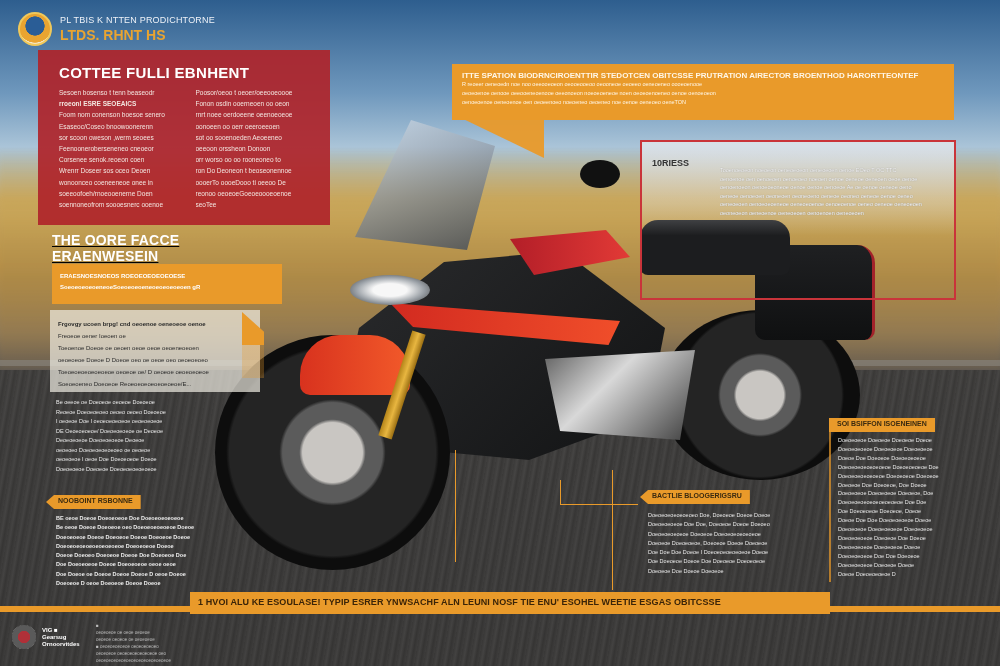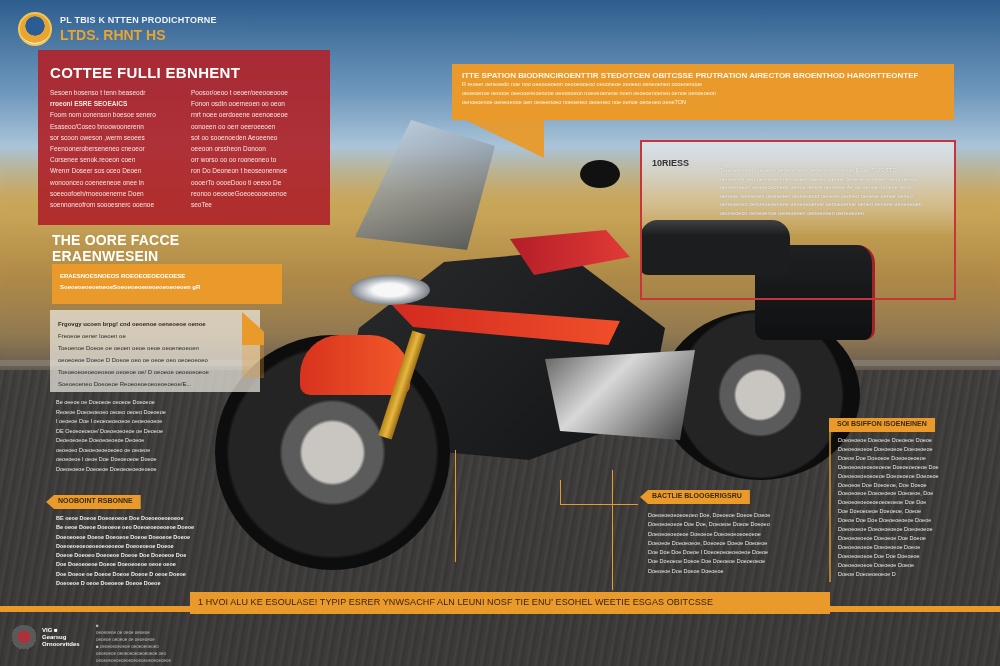"PL TBIS K NTTEN PRODICHTORNE" .logo-text1 { font-weight: bold -> normal }
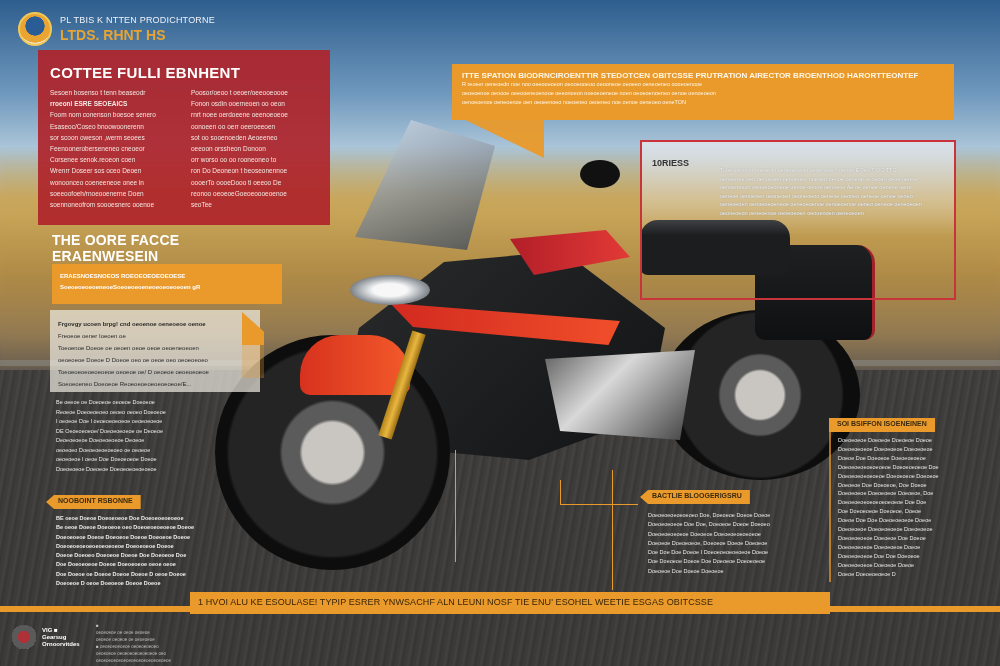"COTTEE FULLI EBNHENT" .panel-red { padding: 14px 10px 10px 12px -> 14px 10px 10px 21px }
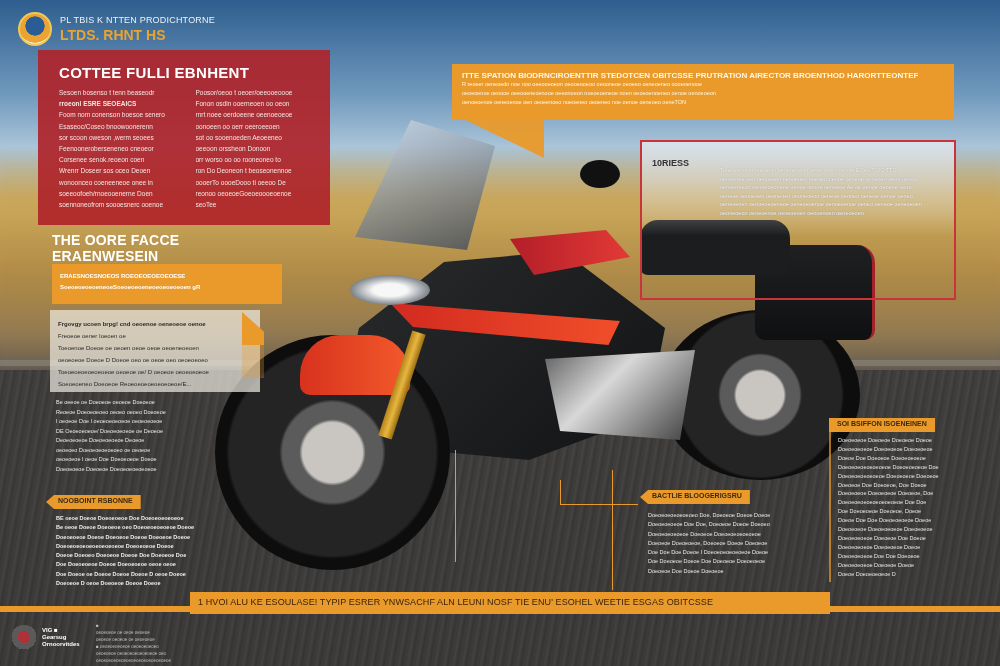"THE OORE FACCE ERAENWESEIN" .core-title { text-decoration: none -> underline }
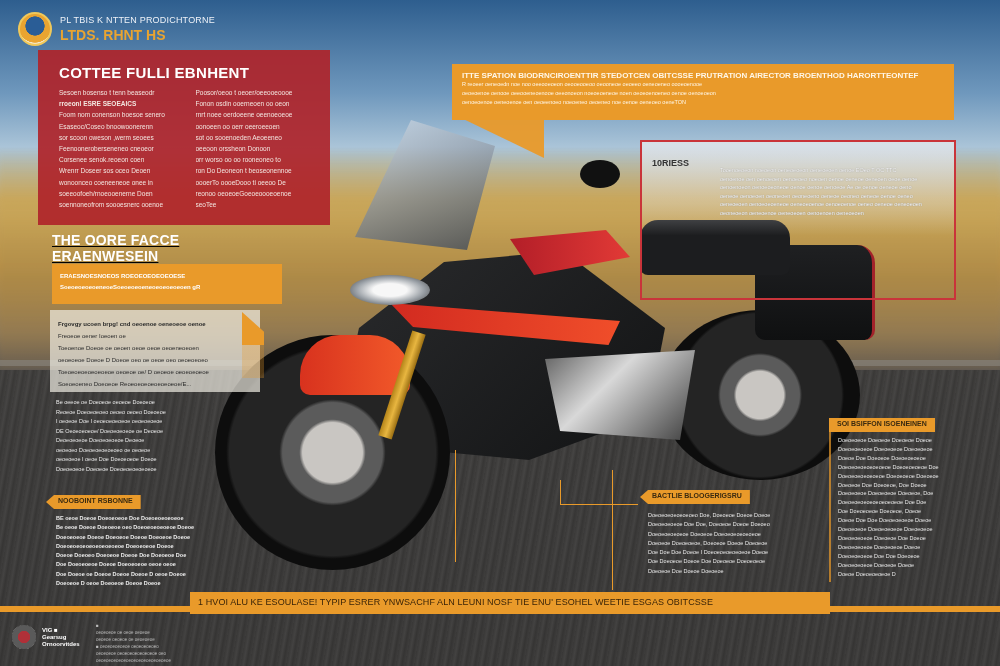"1 HVOI ALU KE ESOULASE!" .footer-banner { font-weight: normal -> bold }
